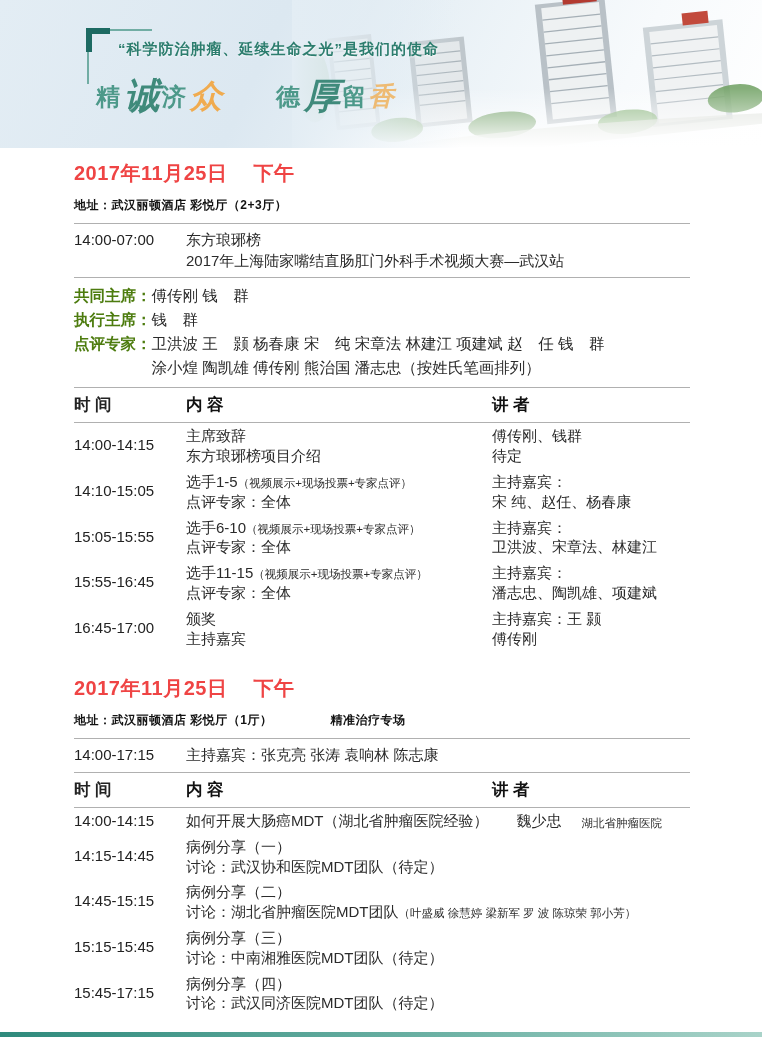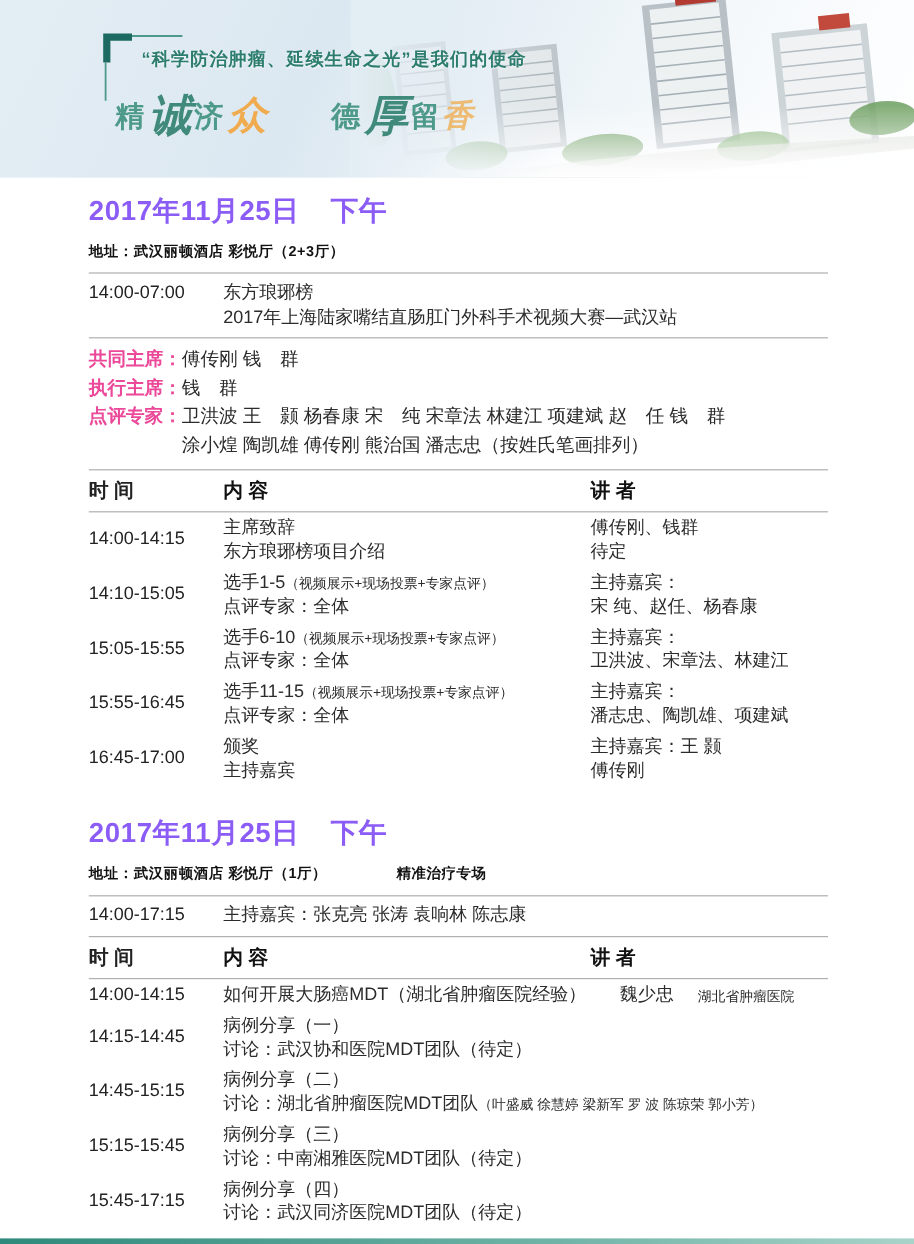"2017年11月25日 下午" .date-heading { color: #8b5cf6 -> #ef4444; font-size: 23px -> 20px }
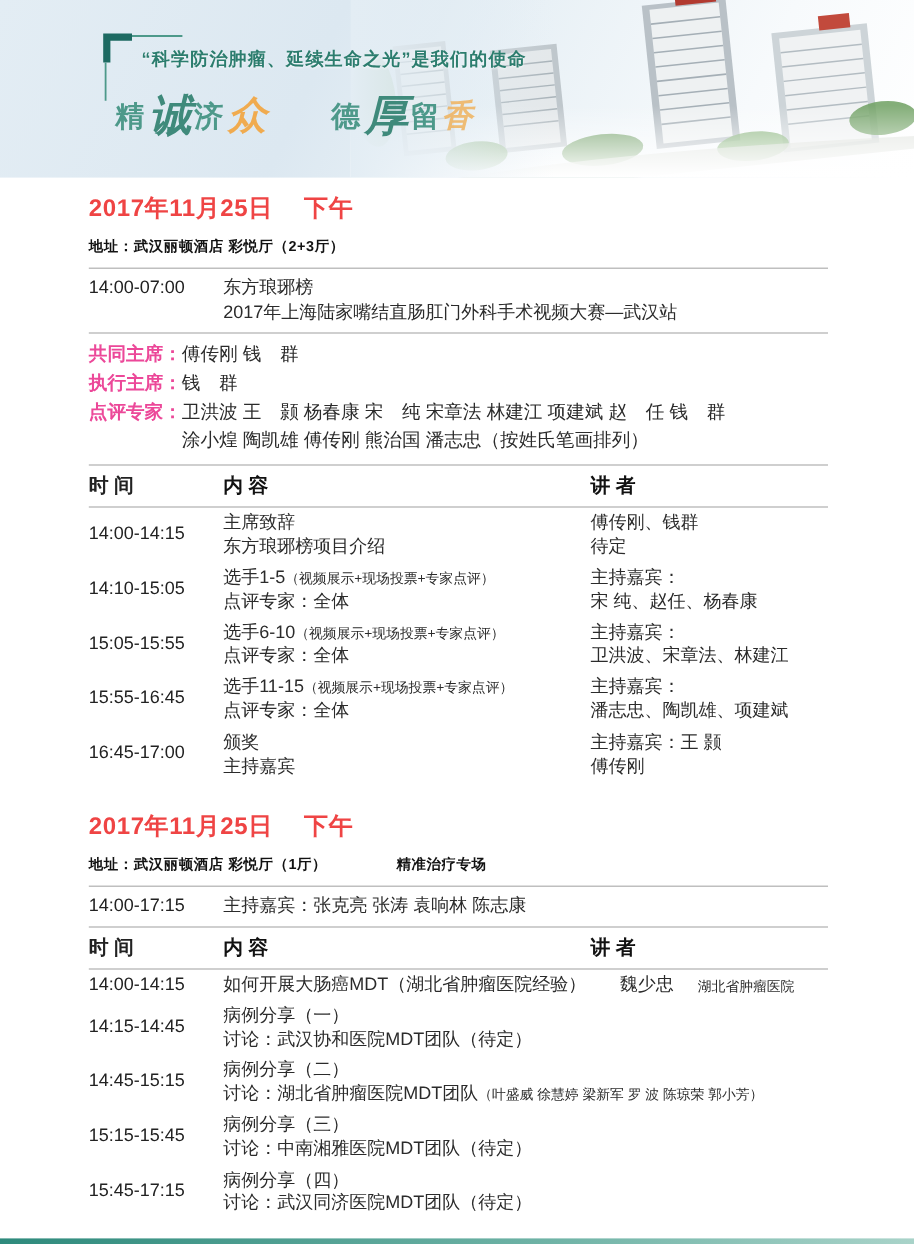"共同主席：" .chair-label { color: #ec4899 -> #4d7c0f }
